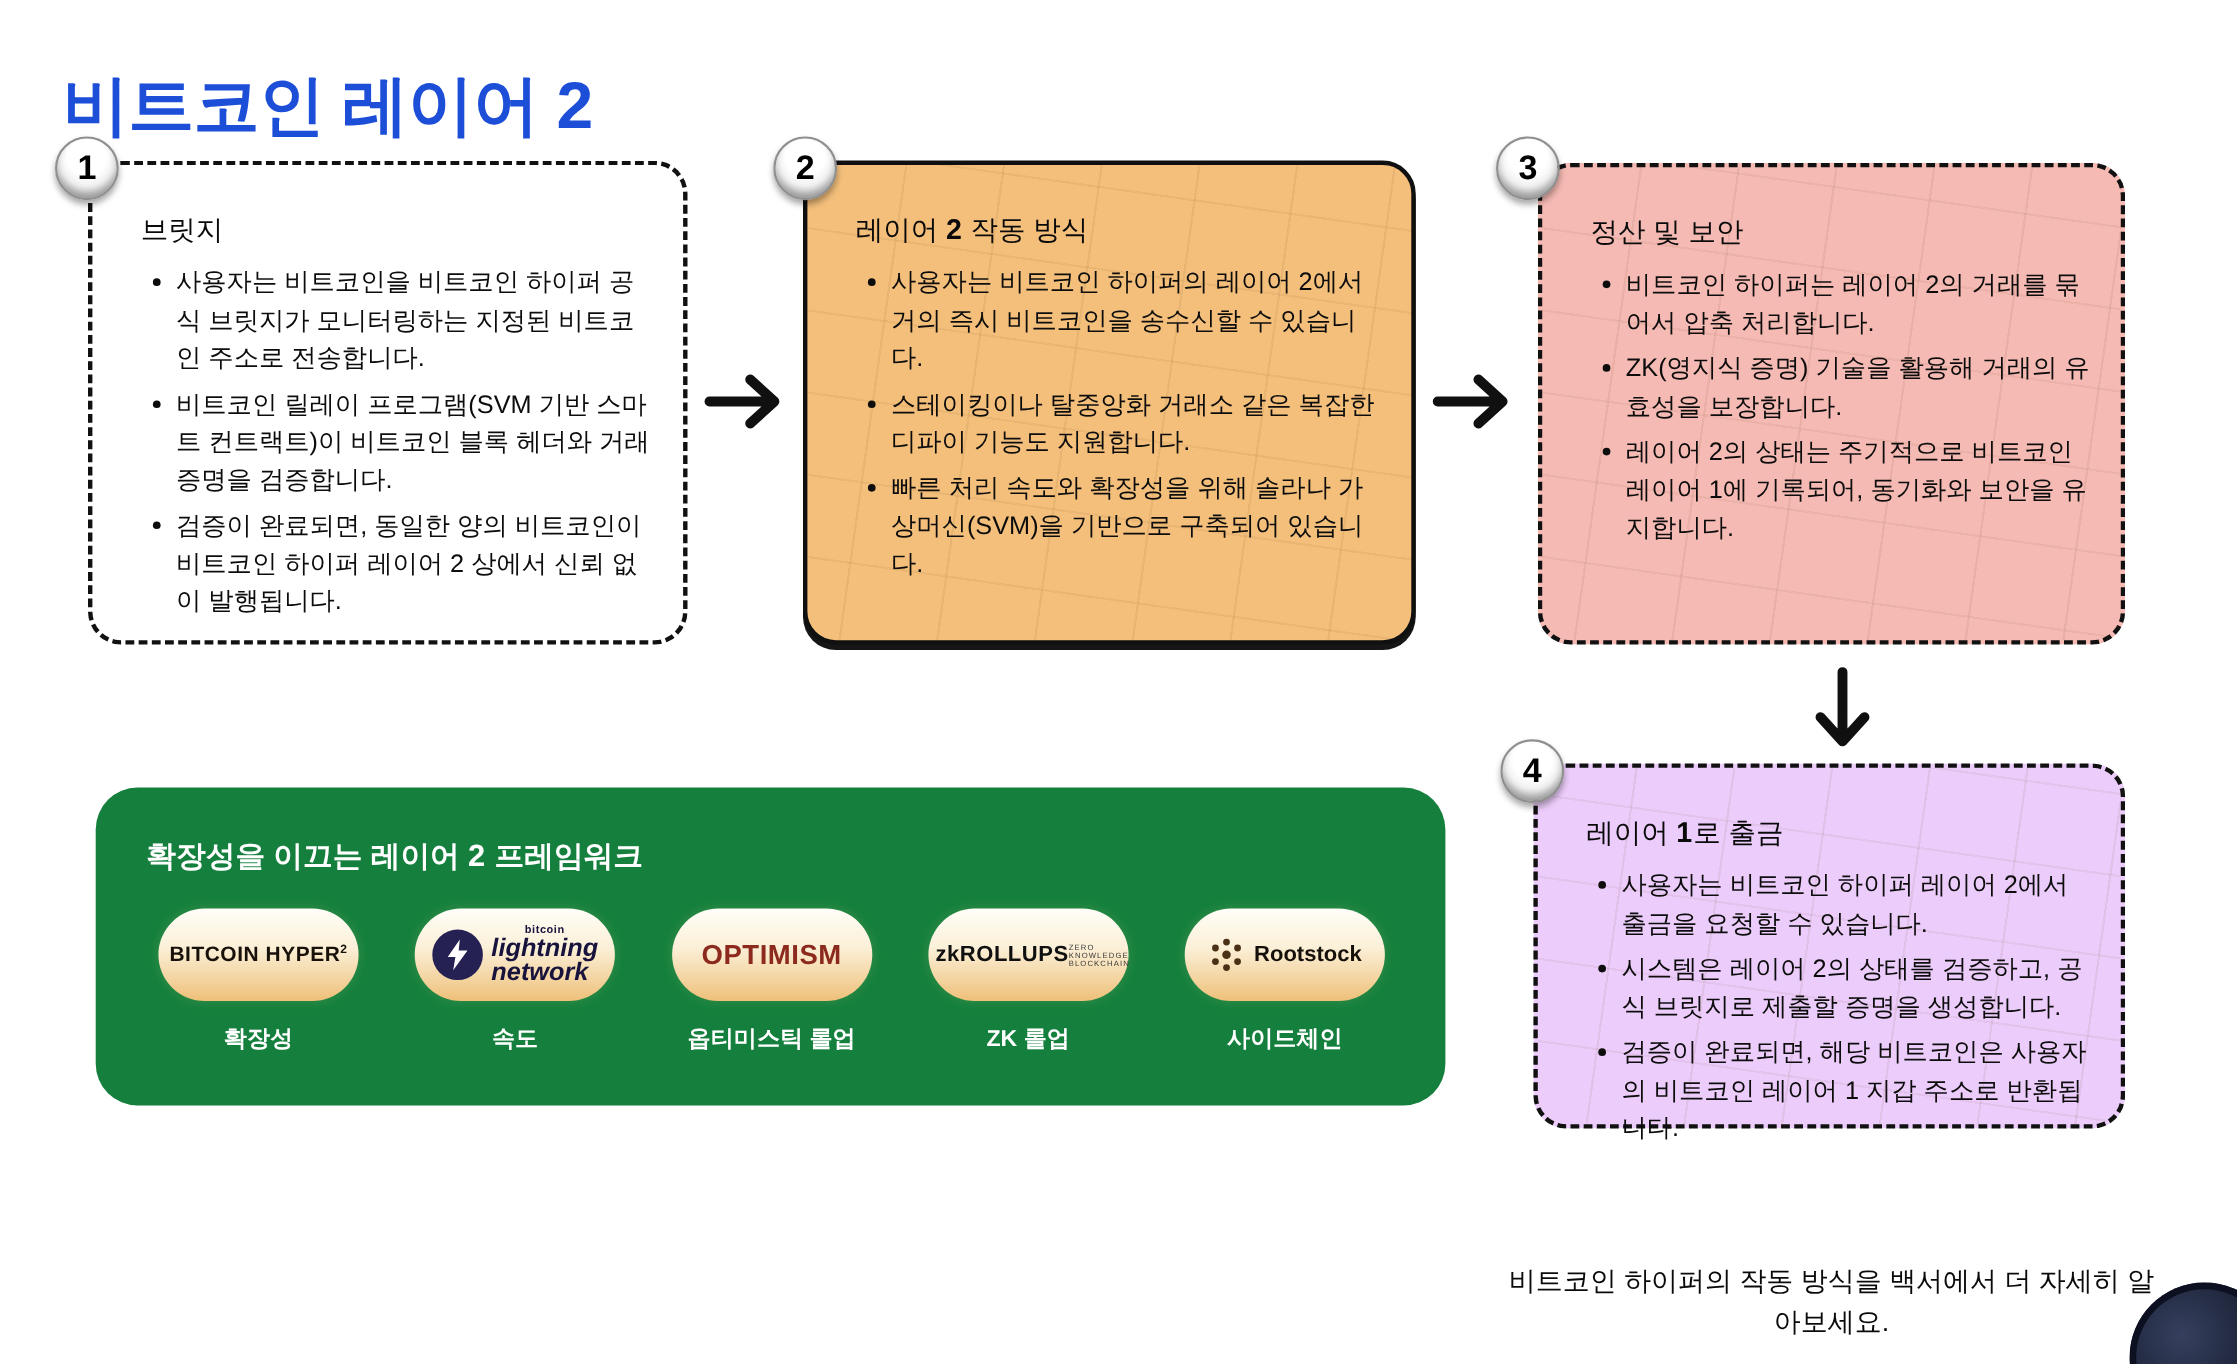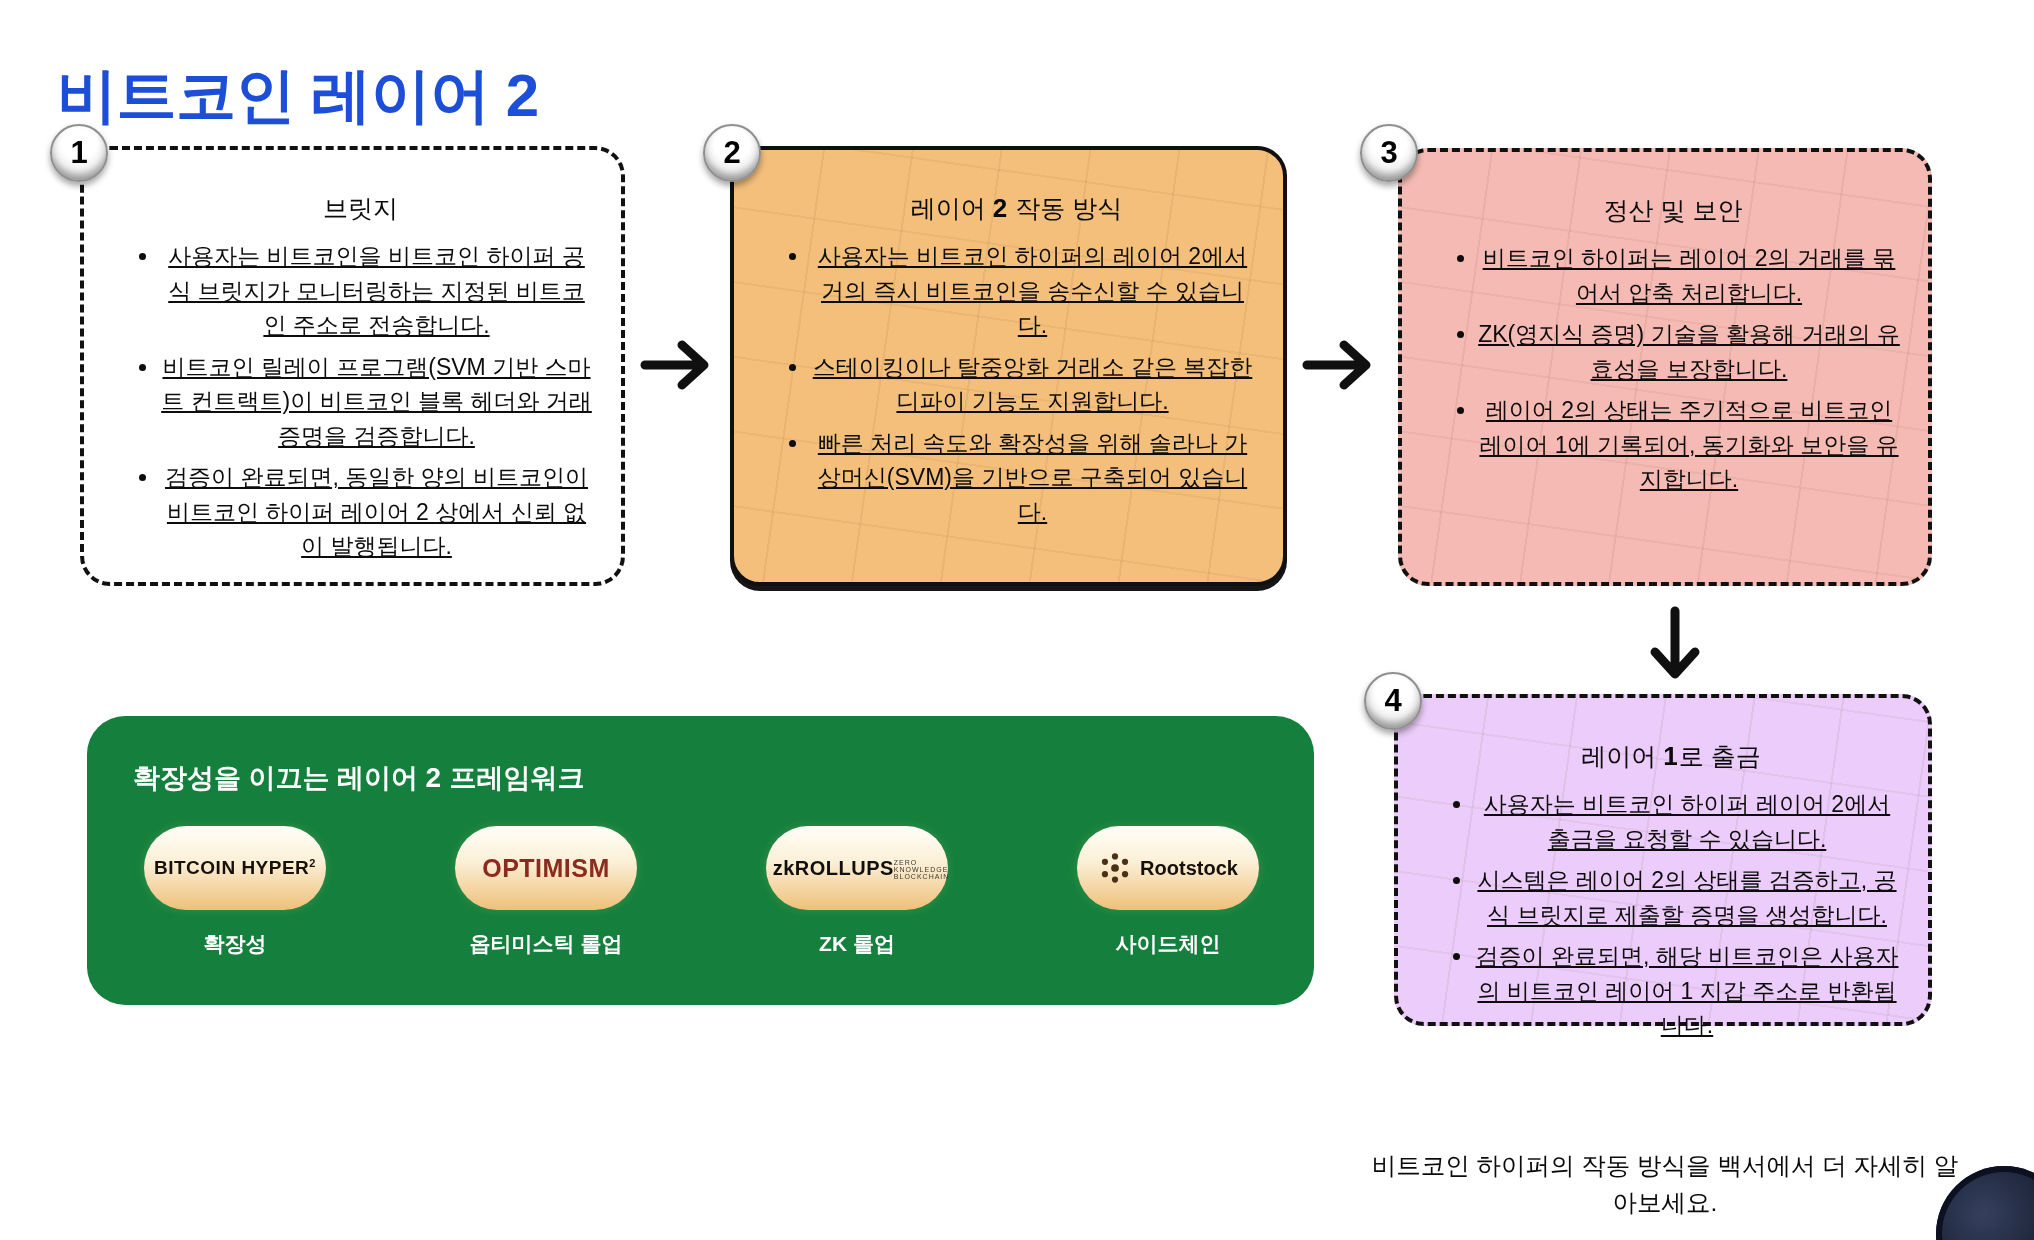"브릿지" .step-box { text-align: center -> none }
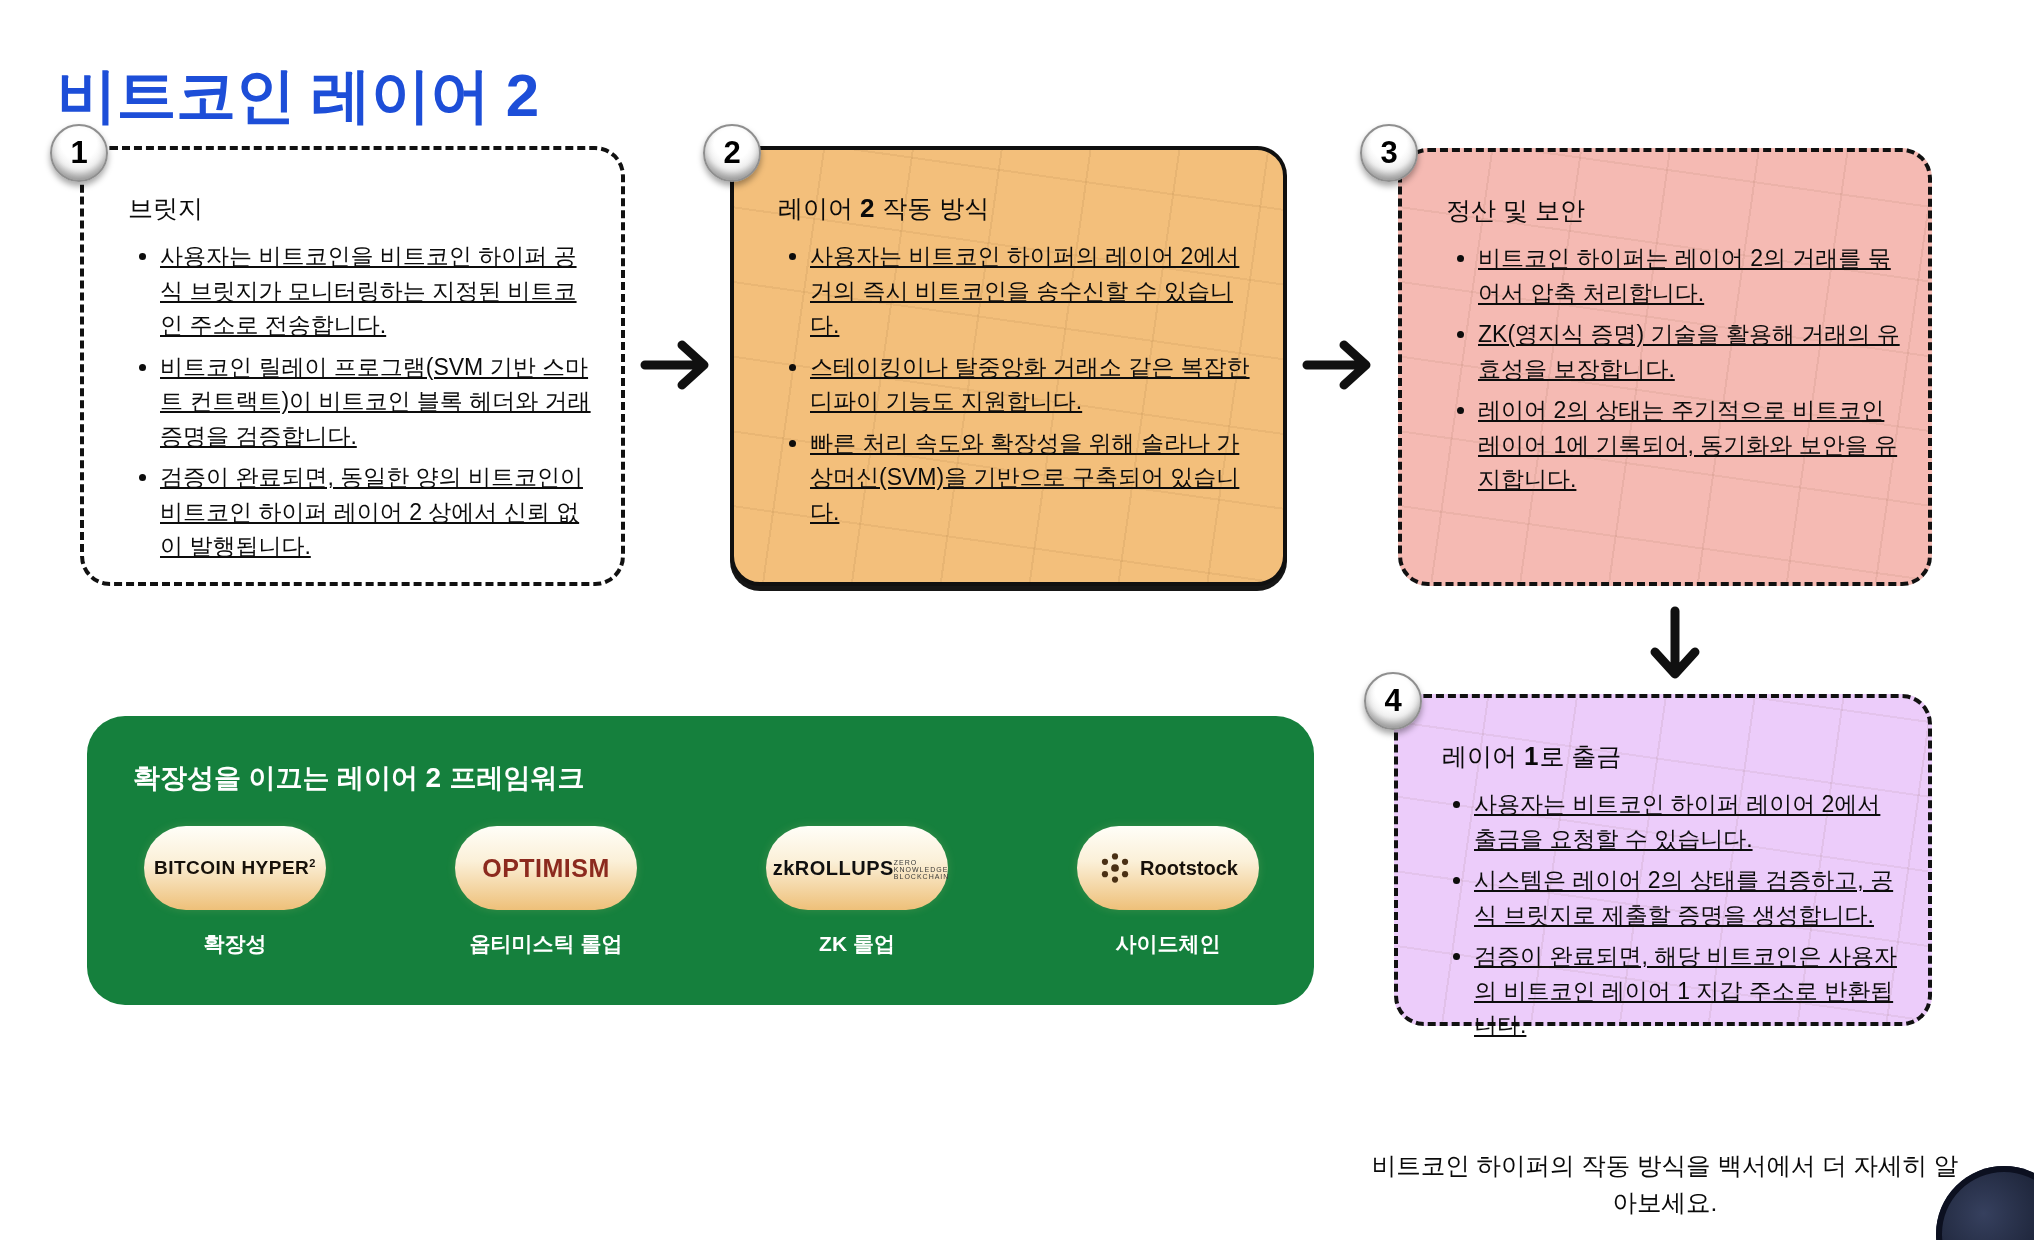"사용자는 비트코인을 비트코인 하이퍼 공식" .step-box ul { text-decoration: underline -> none }
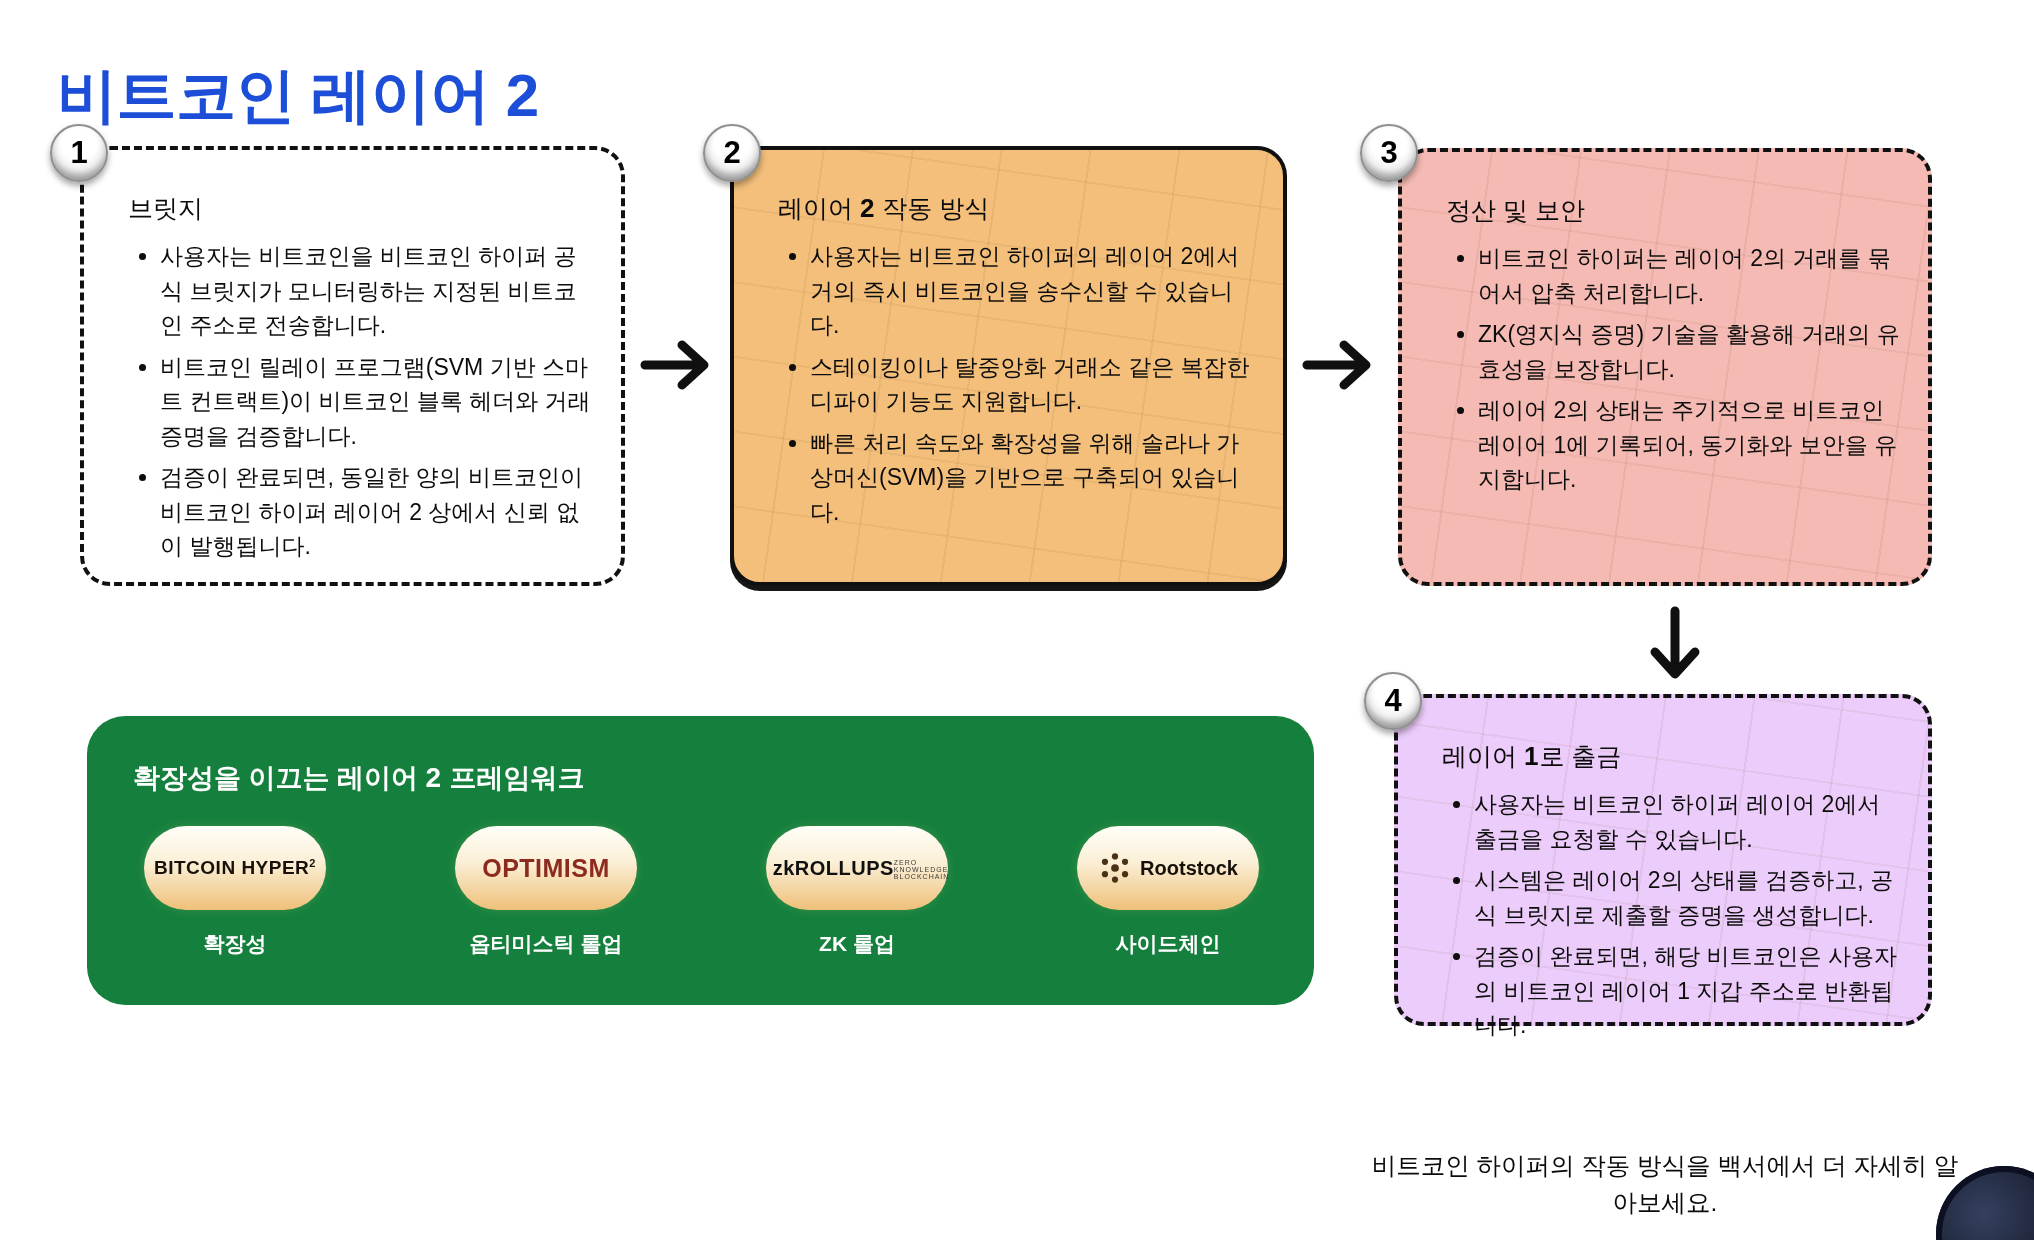"bitcoin" div.badge-col { html: none -> <div> <div> <span> <svg> <path></path> </svg> </span> <span> <span>bitcoin</span> <span>lightning</span> <span>network</span> </span> </div> <div>속도</div> </div> }
